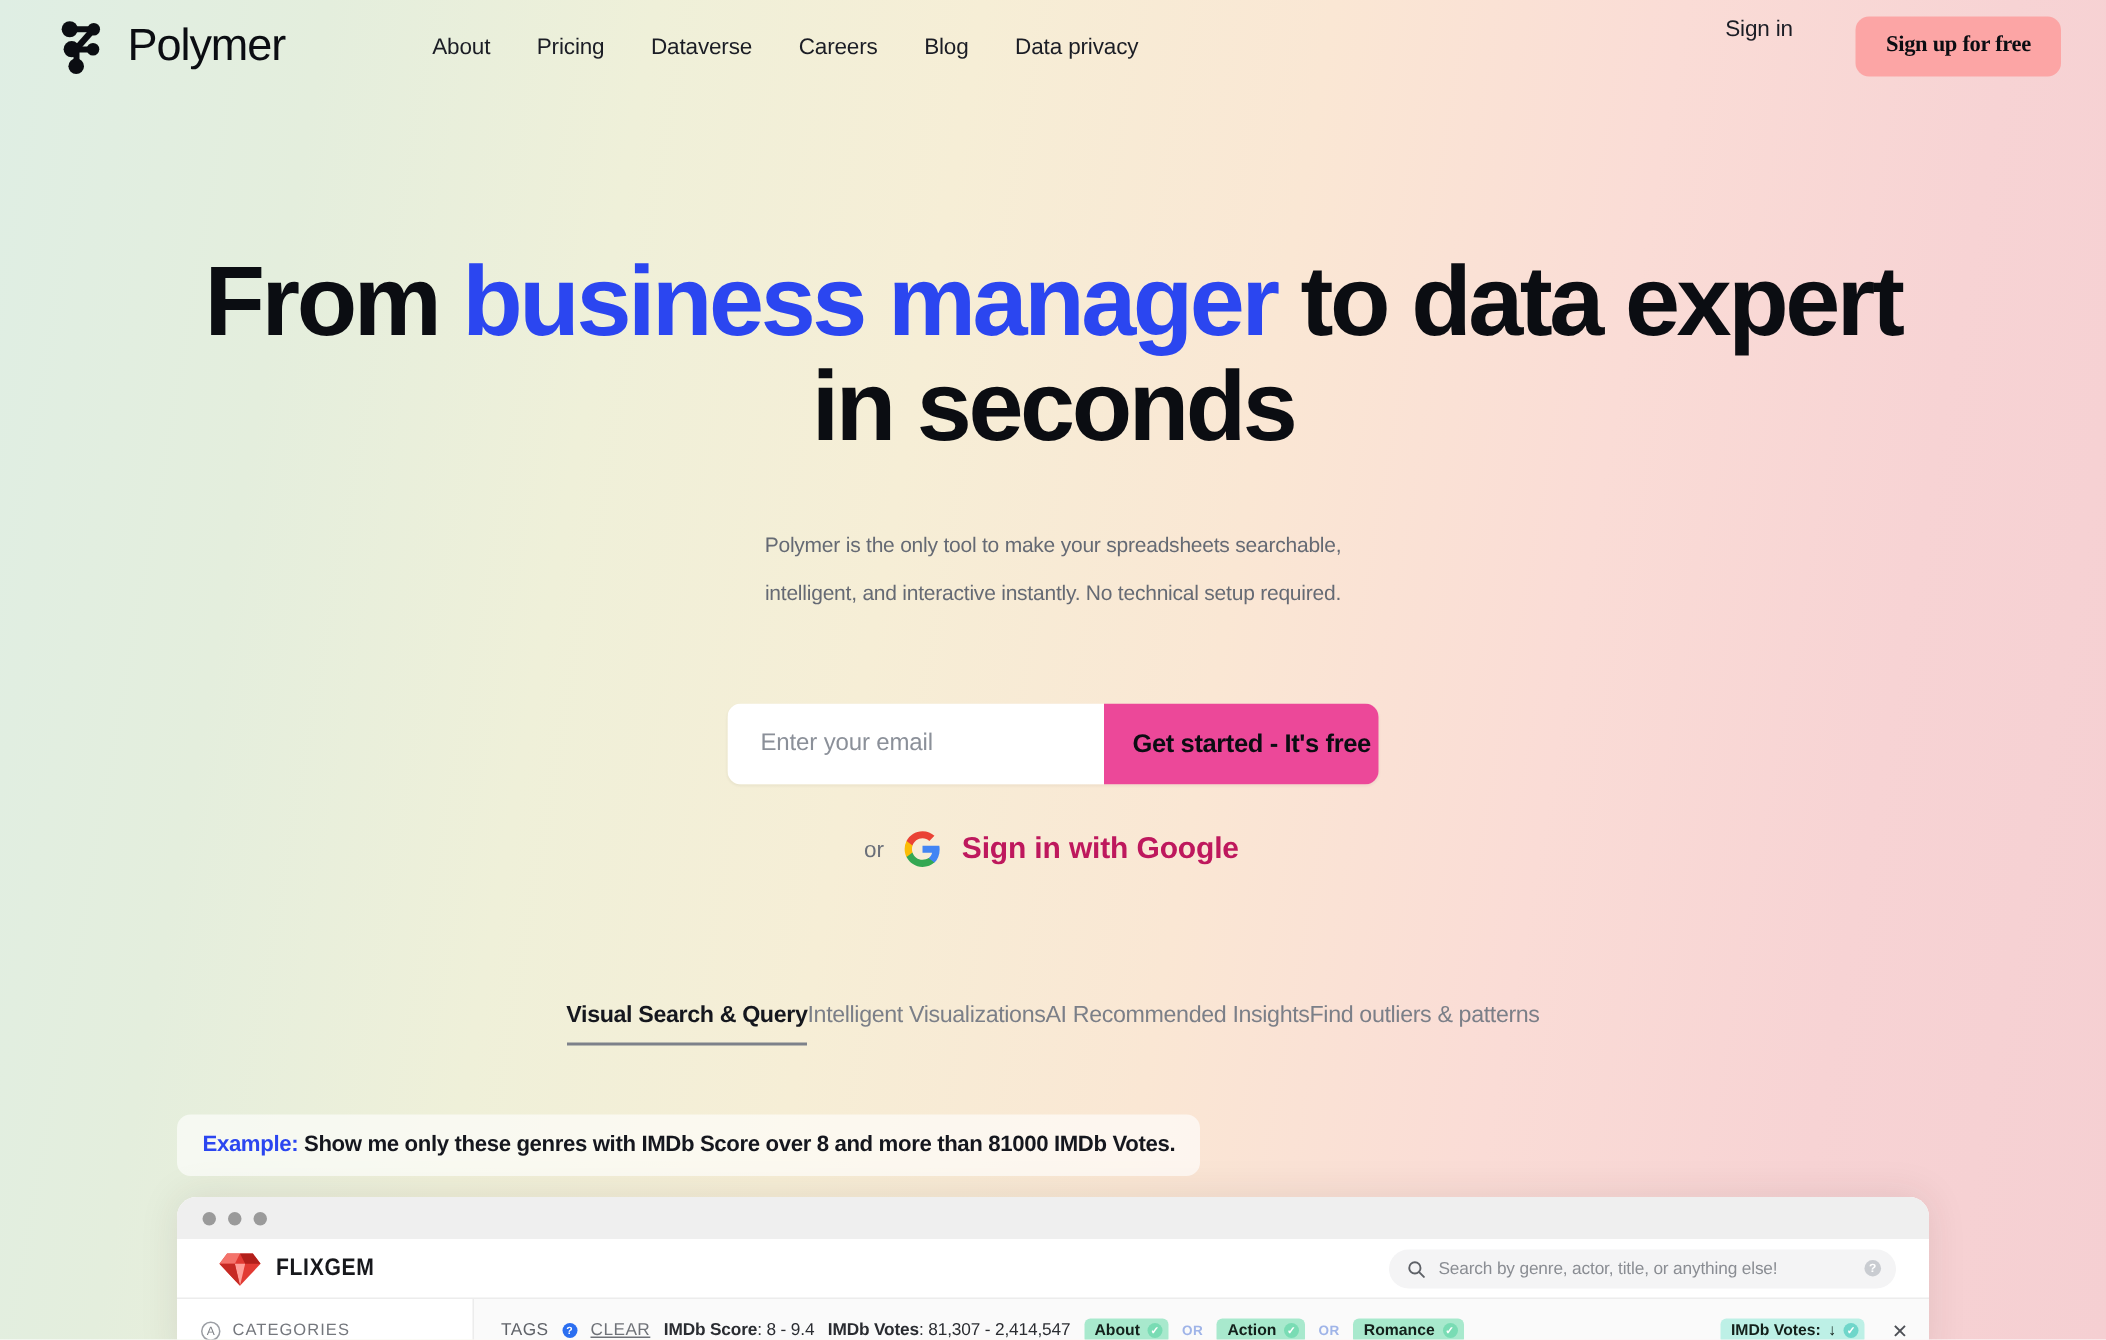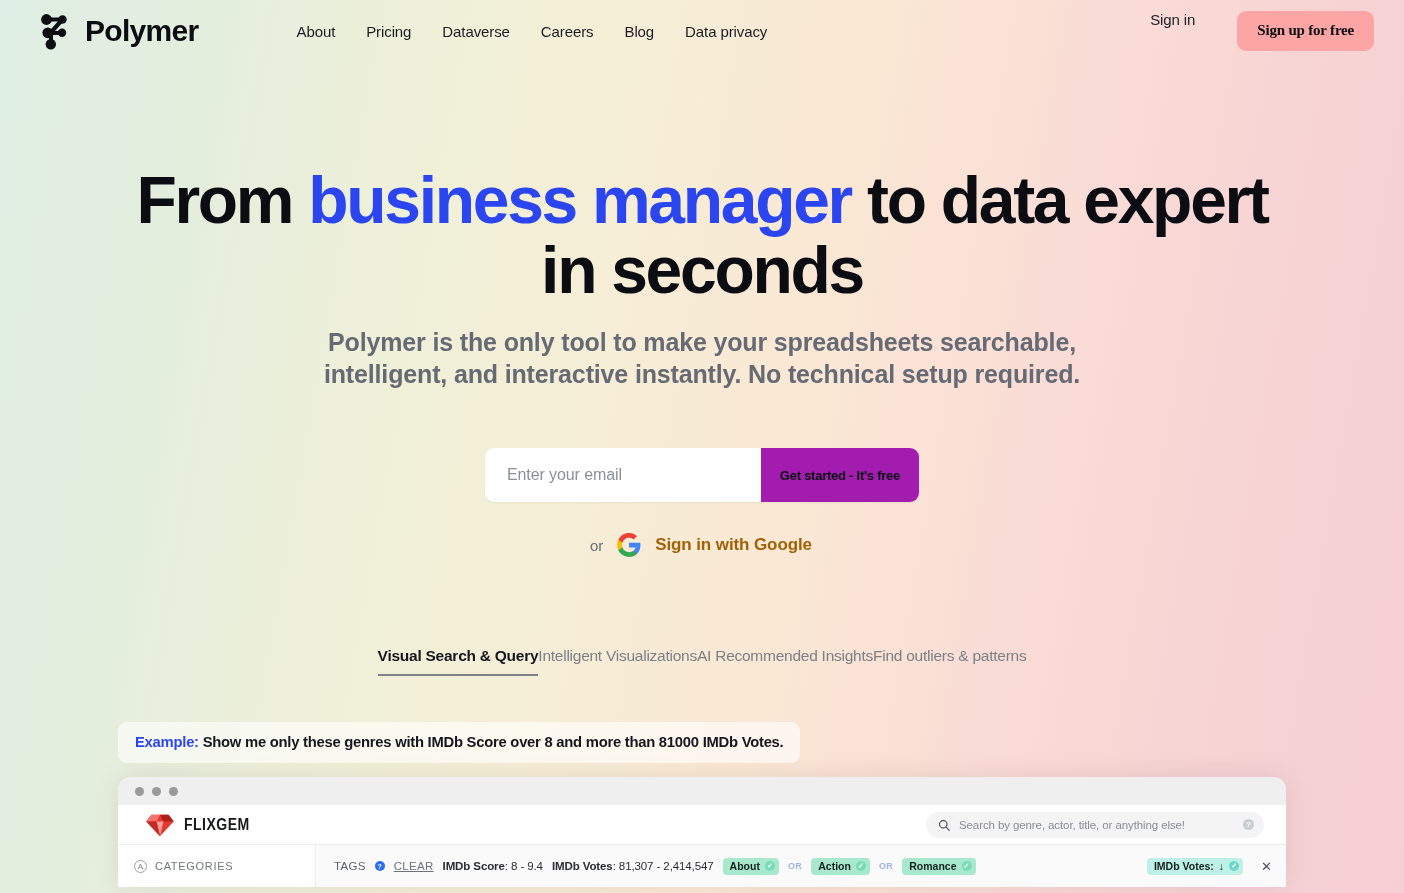"Polymer" .brand-name { font-weight: 700 -> 400 }
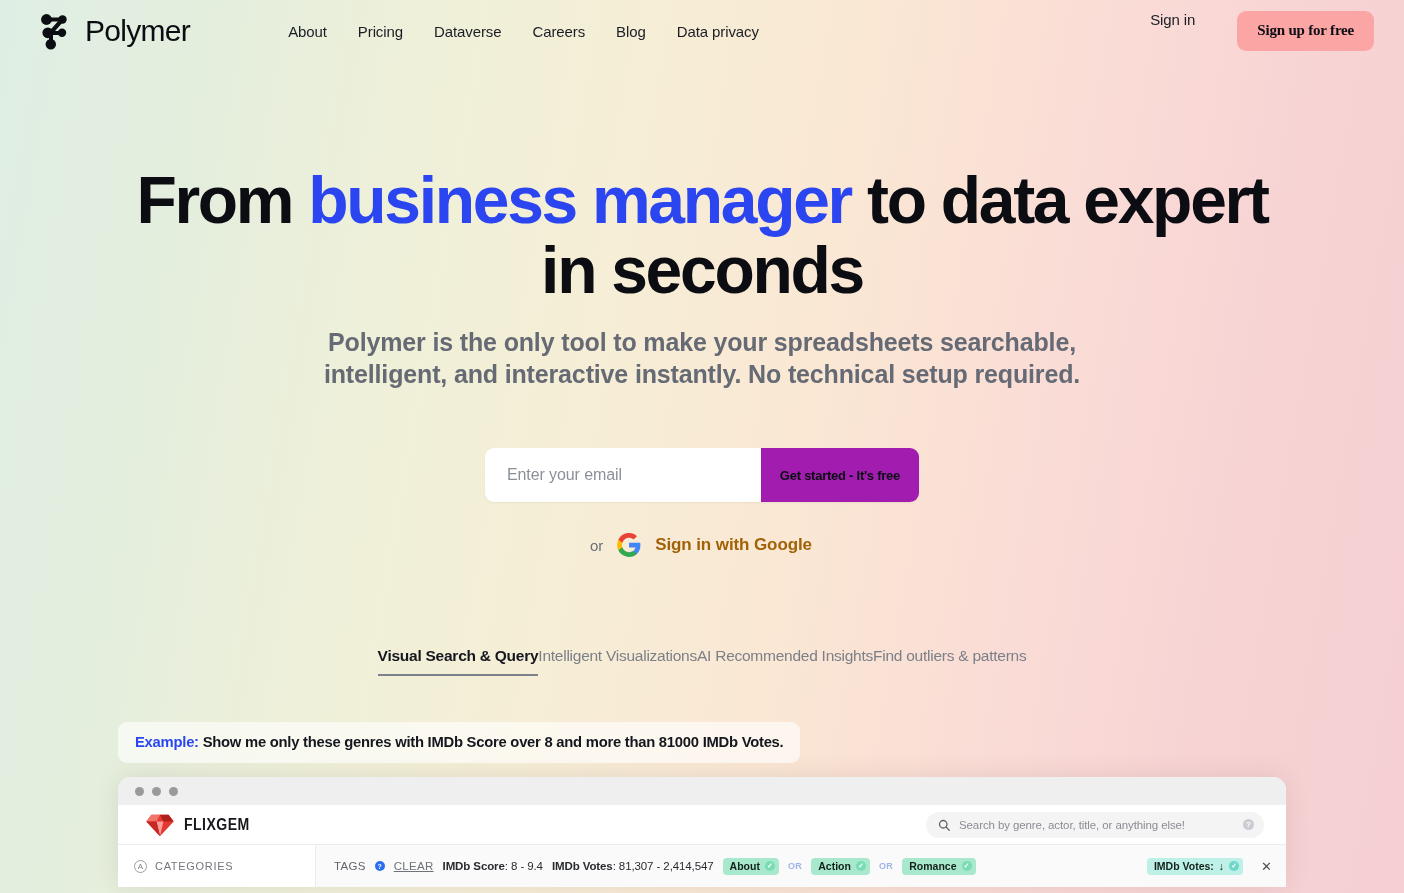"Polymer is the only tool" .subhead { font-size: 25px -> 14px; font-weight: 700 -> 400; margin-top: 21px -> 42px }
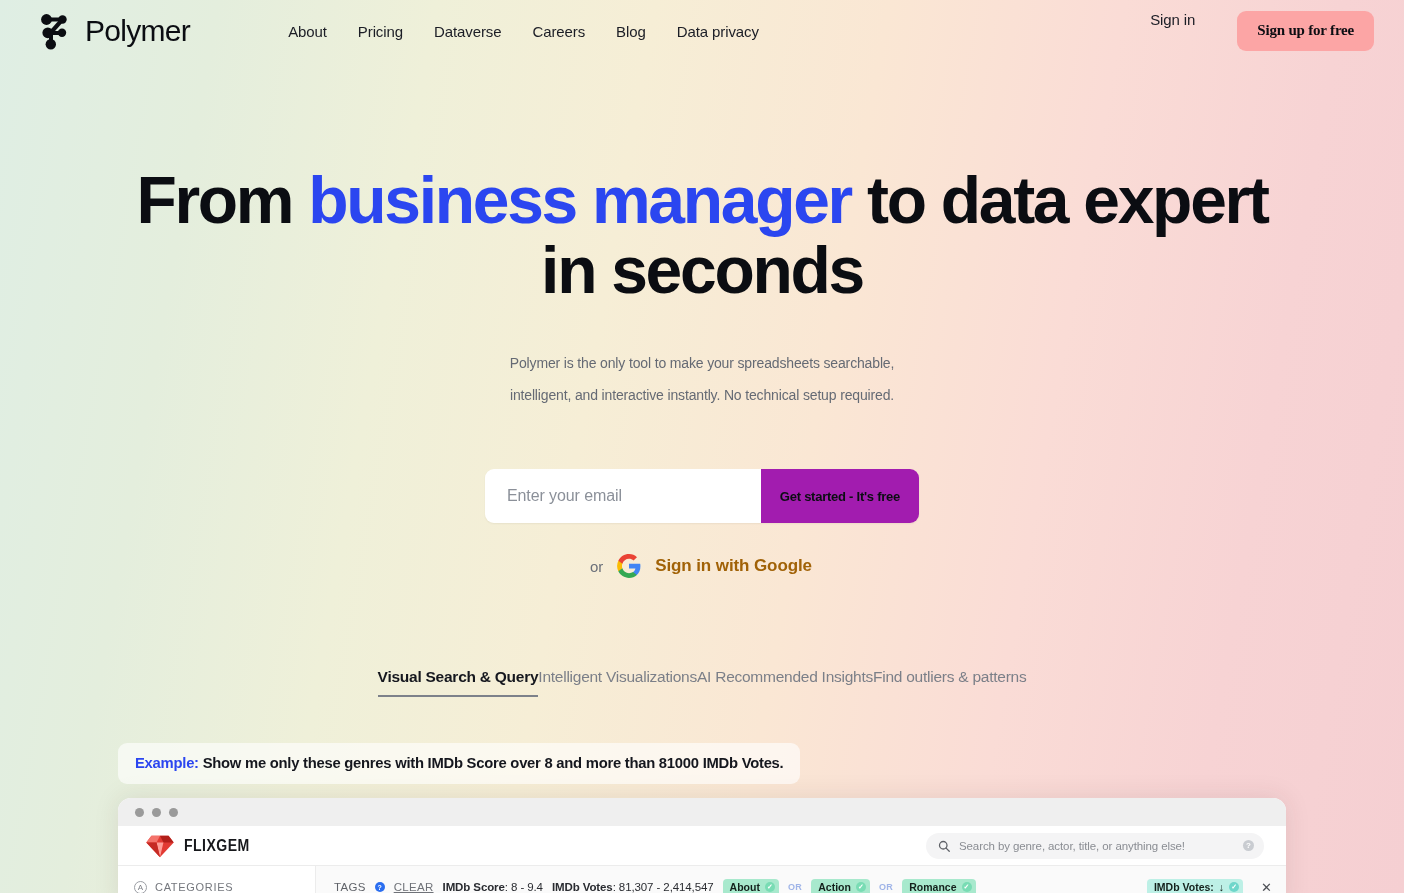"Get started - It's free" .cta-btn { background: #a21caf -> #ec4899; font-size: 13px -> 17px }
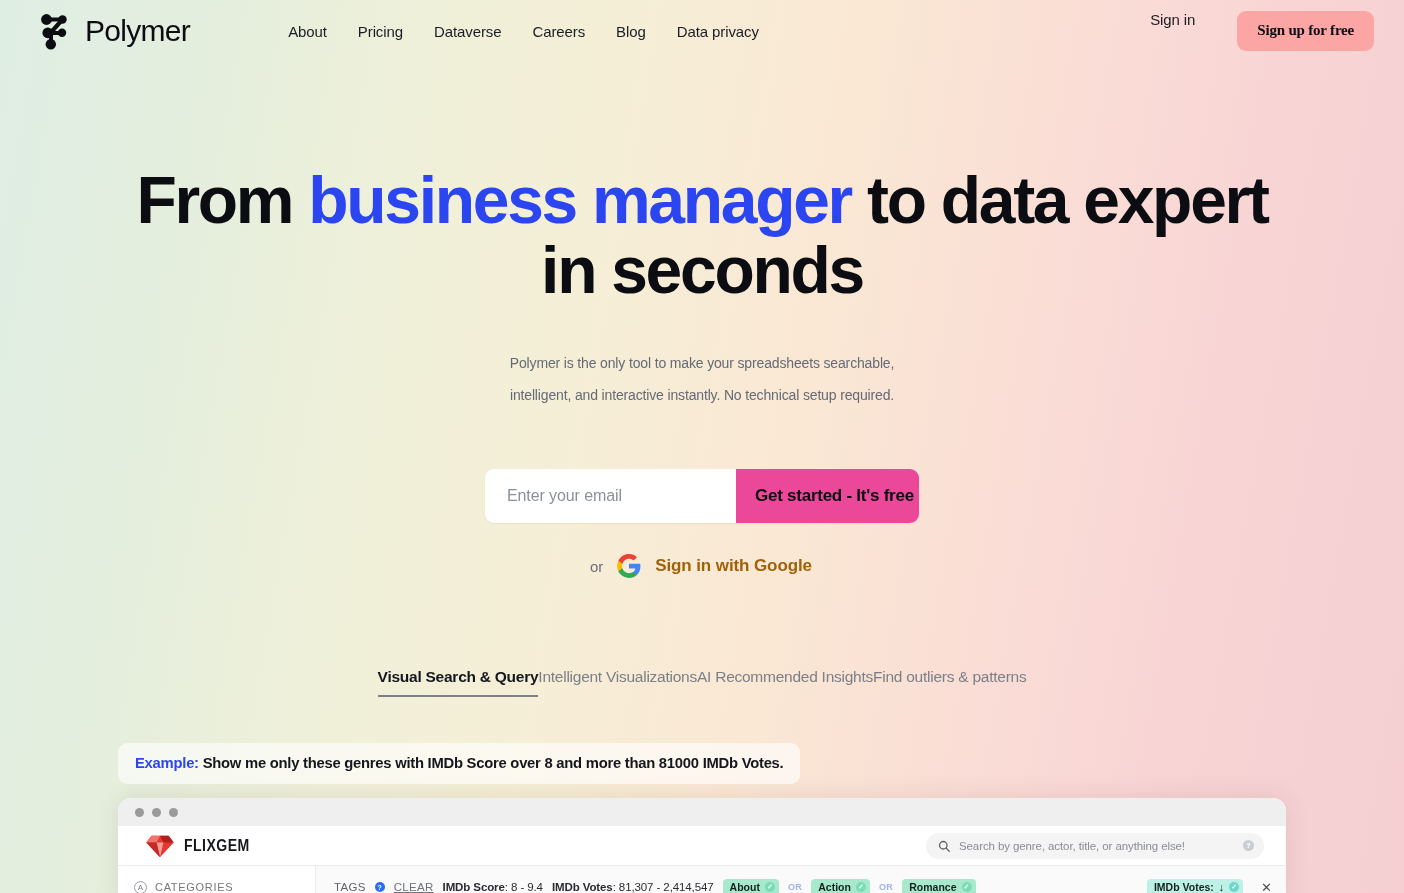"Sign in with Google" .google-btn span { color: #a16207 -> #be185d; font-size: 17px -> 20px }
